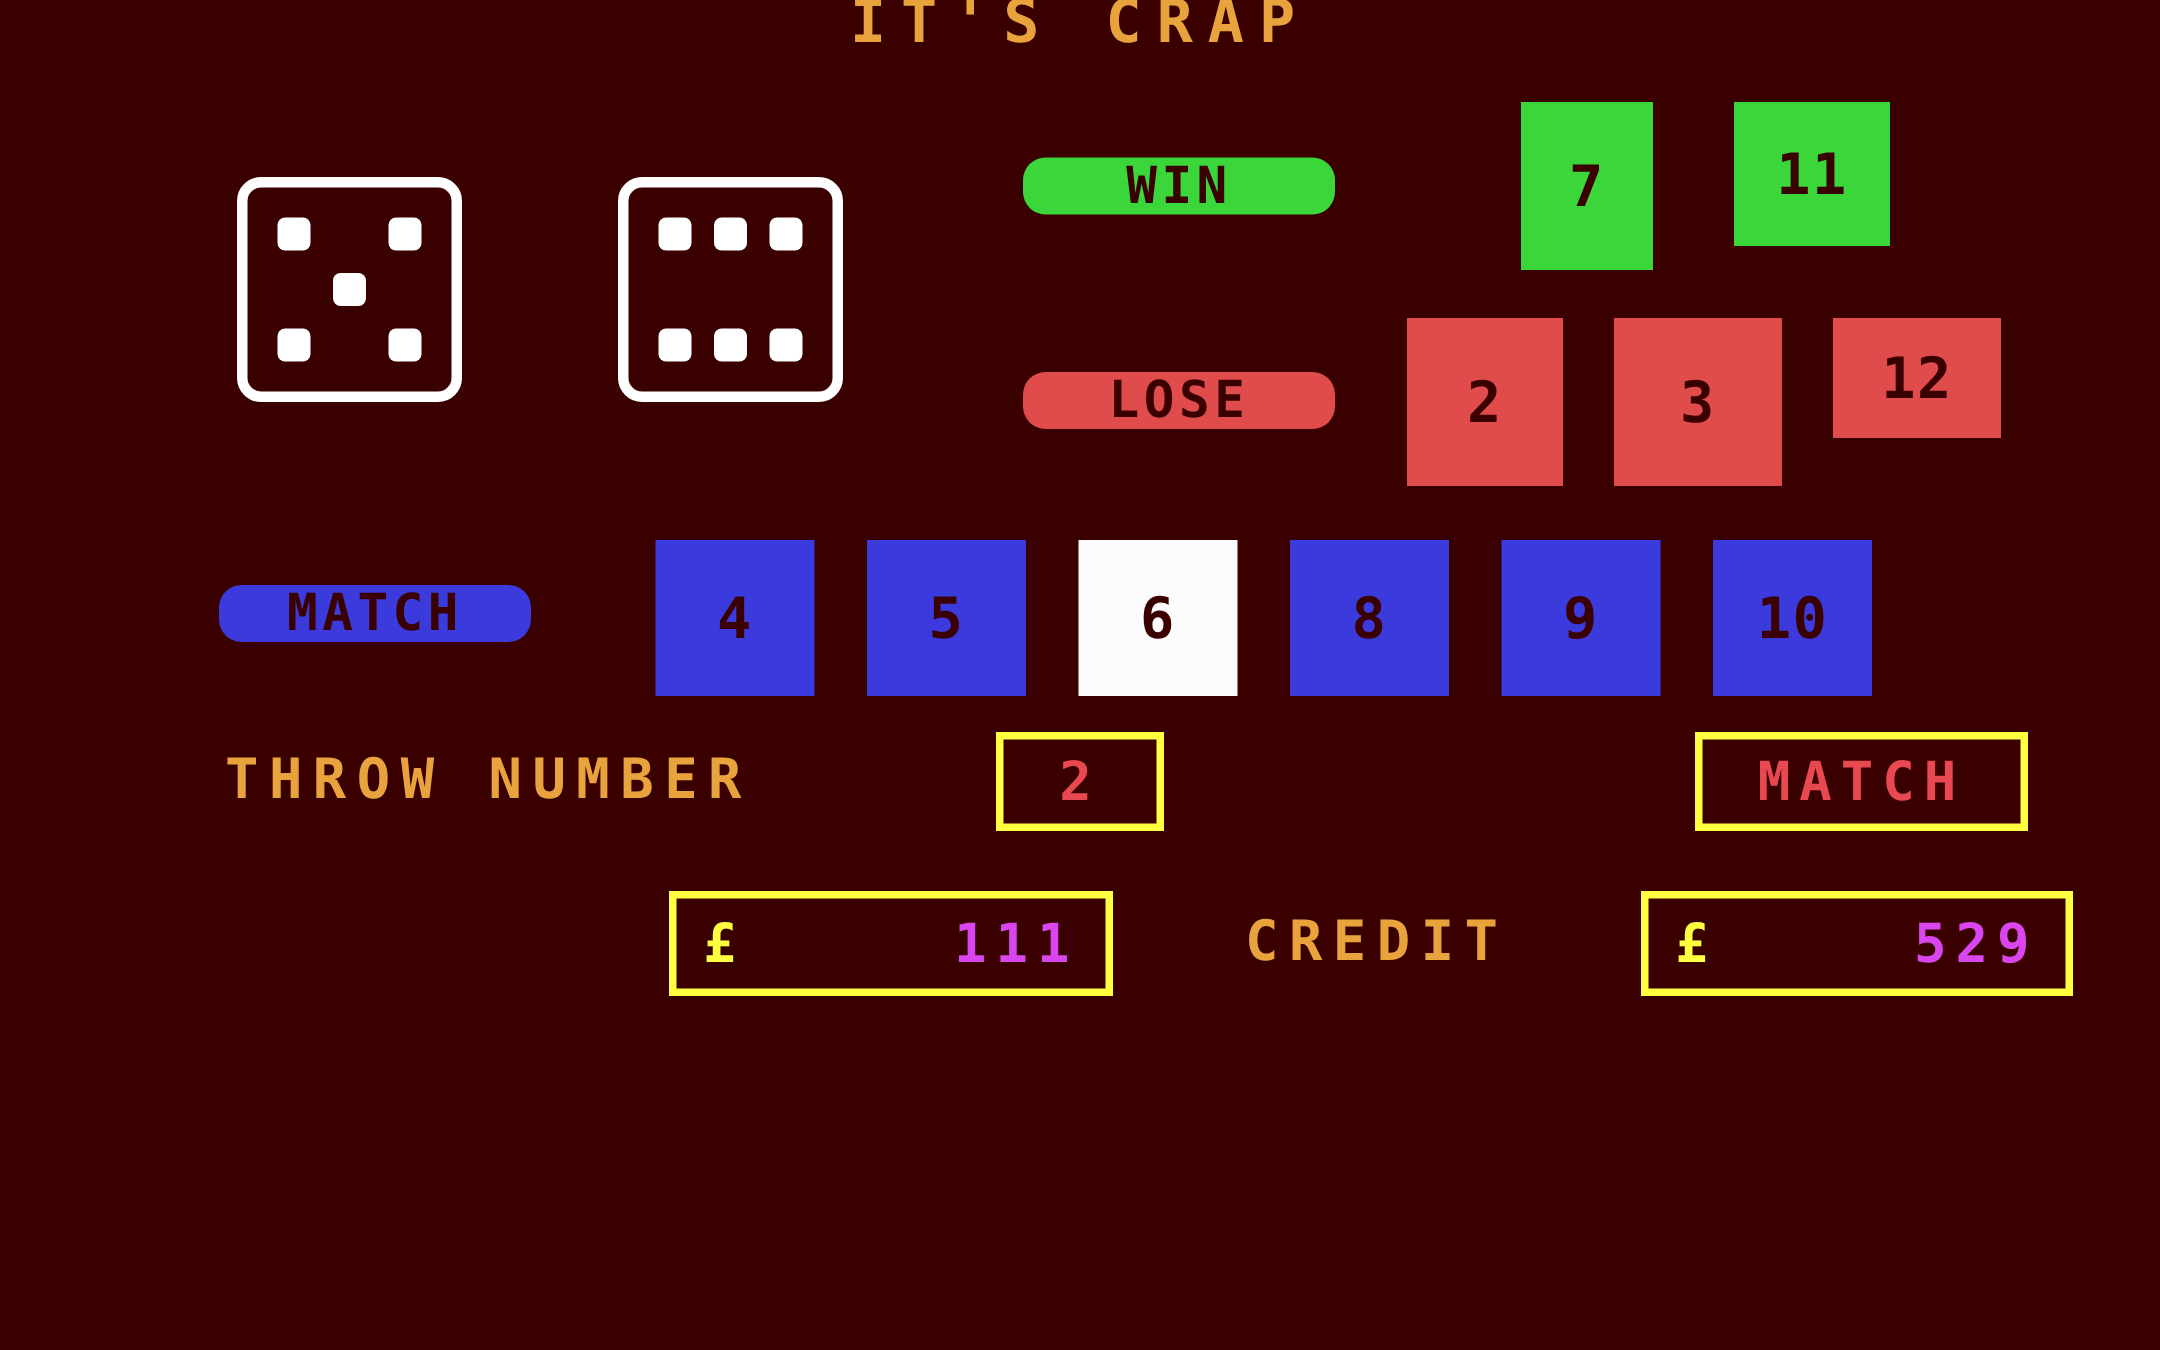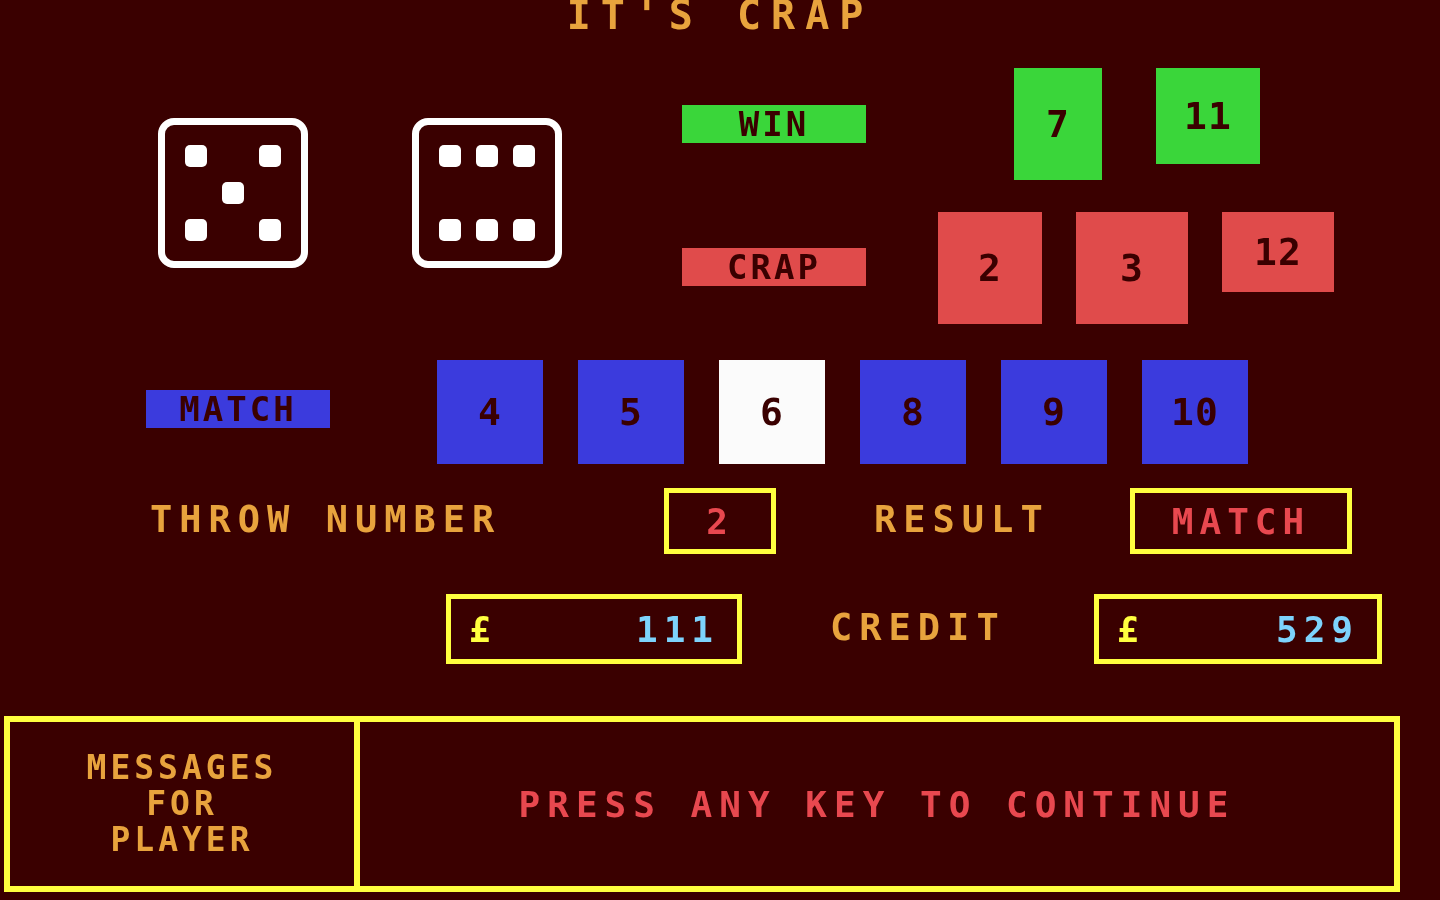"WIN" .pill { border-radius: none -> 15px; padding: 3px 16px -> 3px 28px }
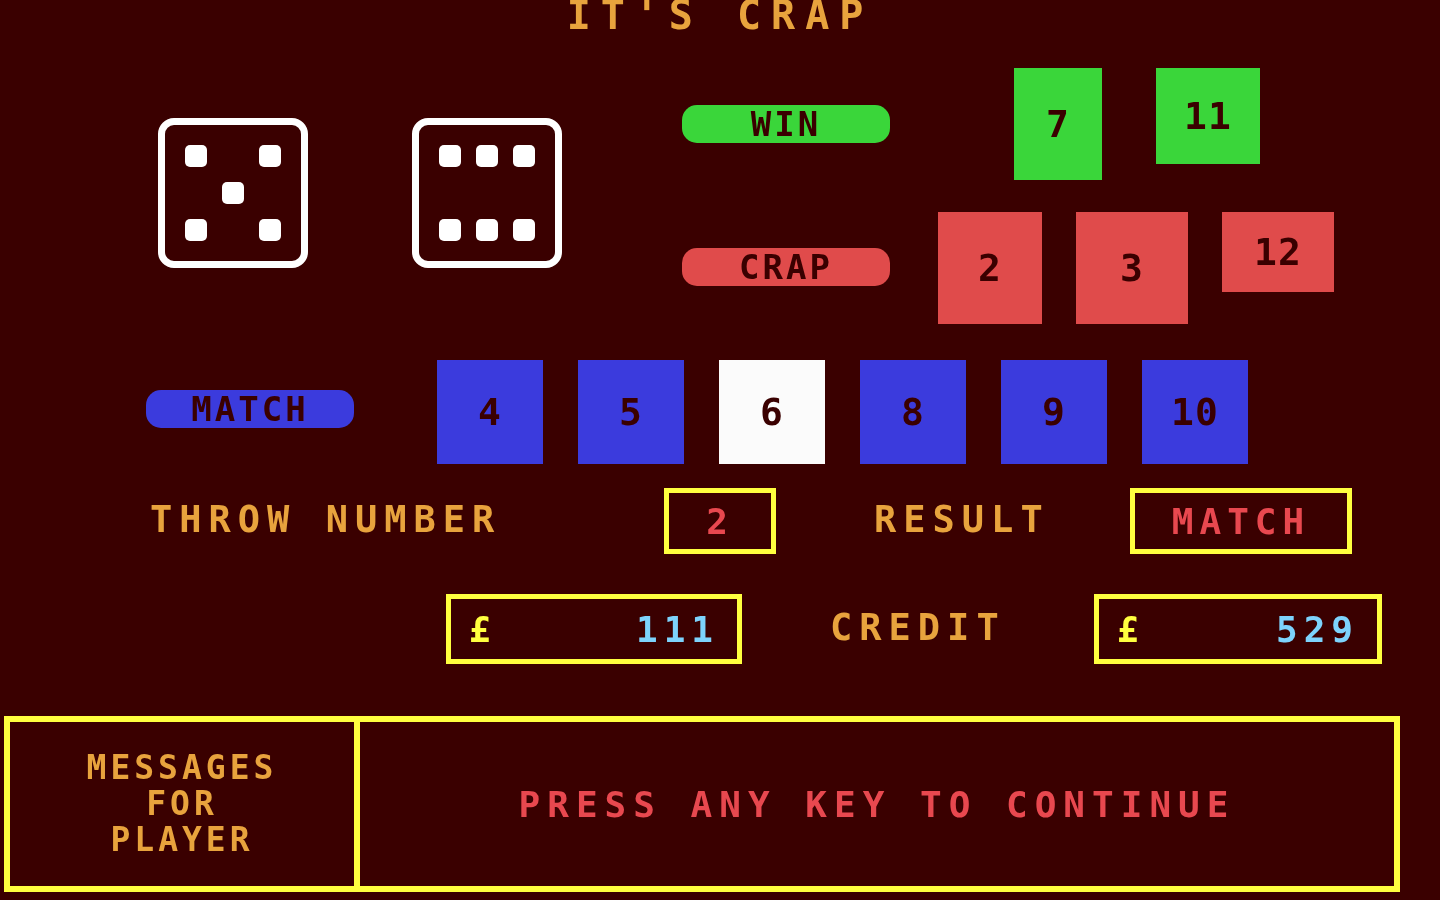"CRAP" div.pill { text: CRAP -> LOSE }
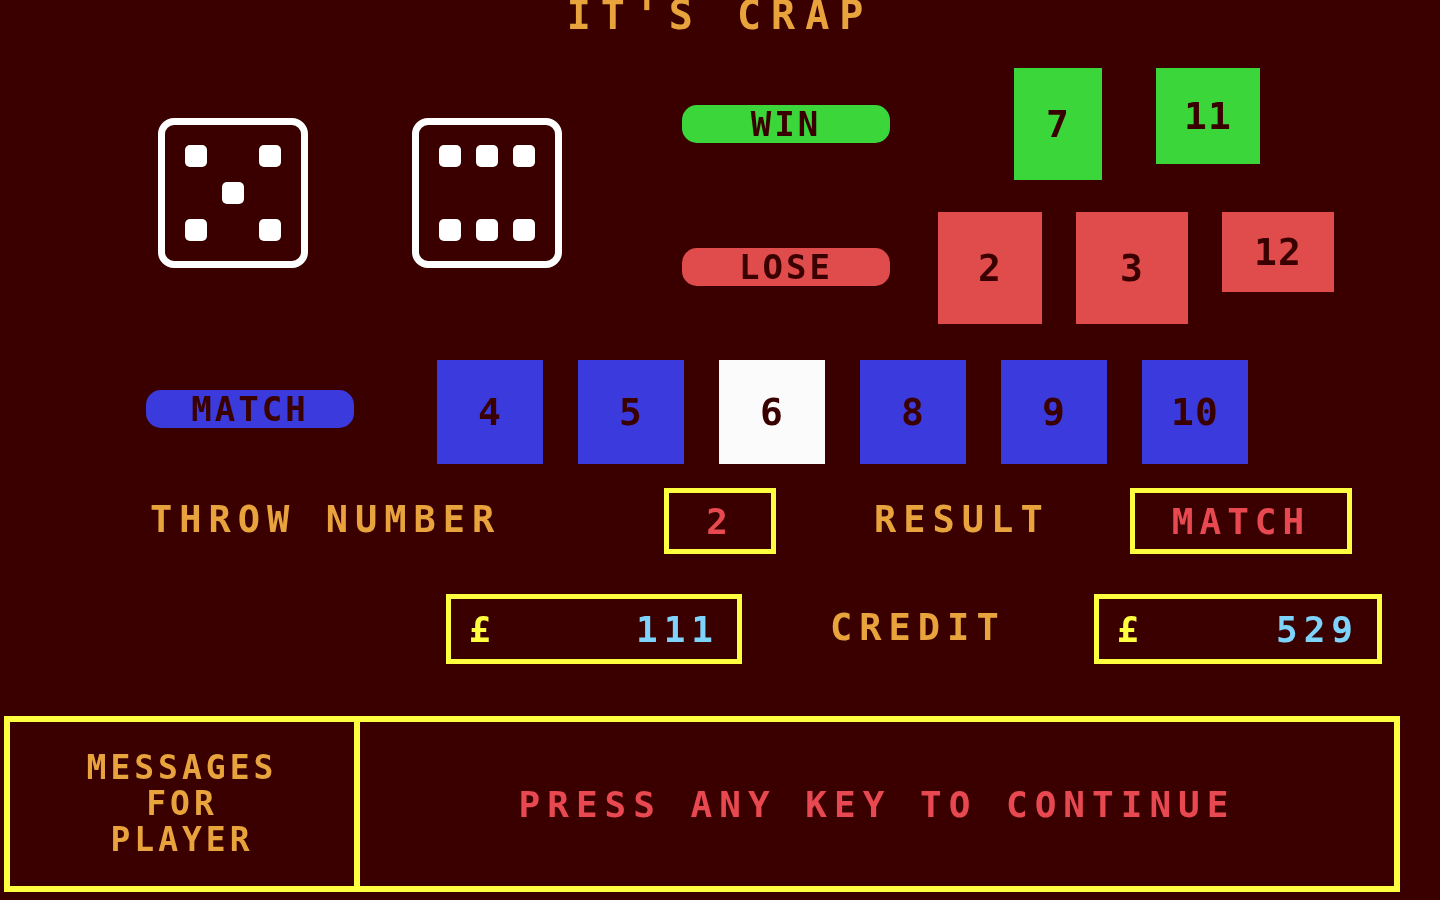"RESULT" div.field-label { html: <div>RESULT</div> -> none }
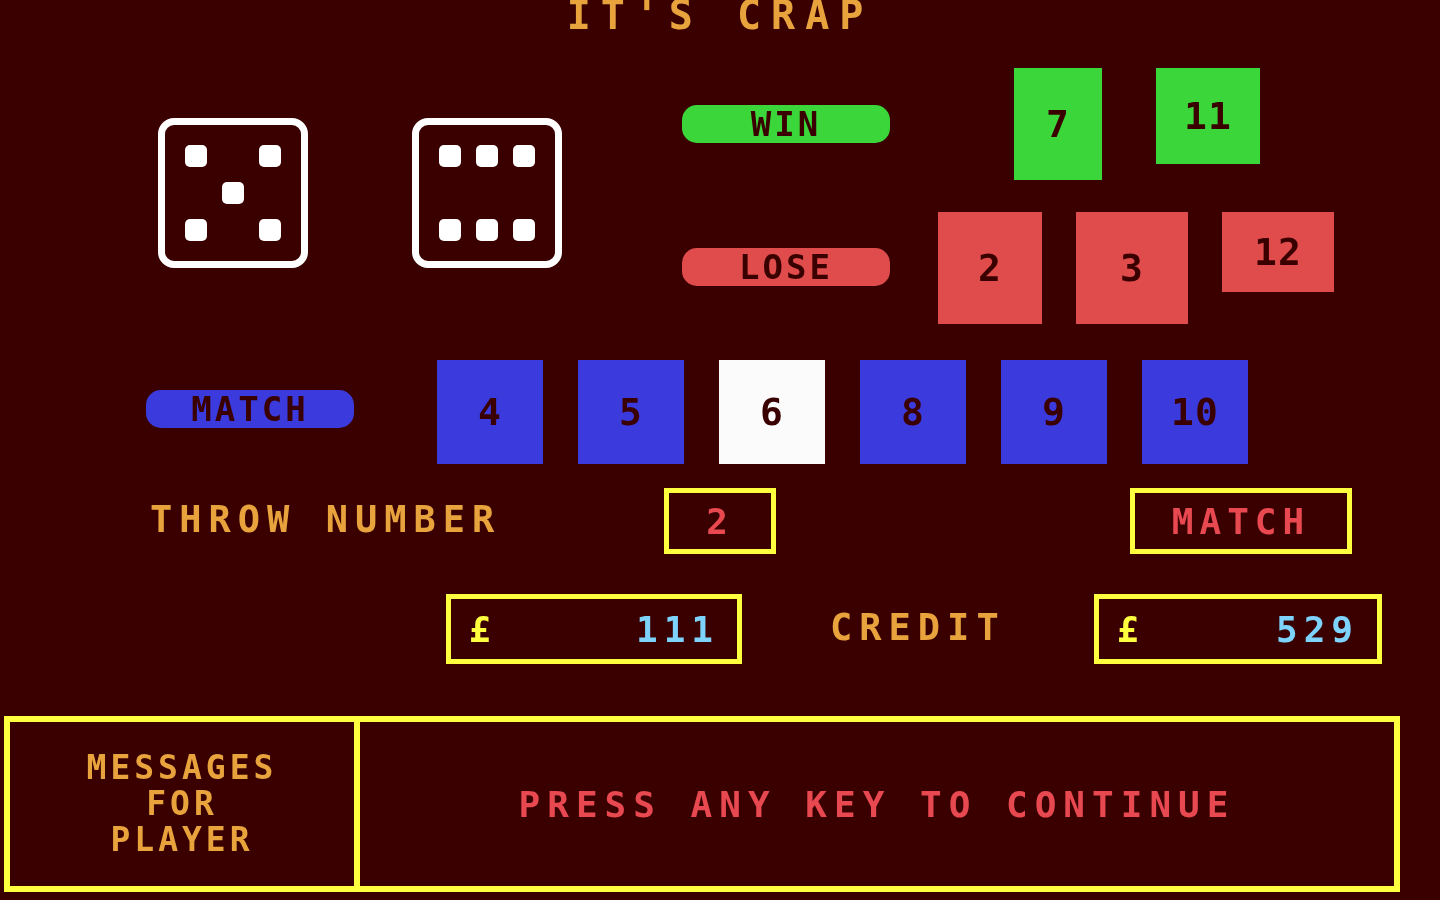"111" .amount { color: #7dd3fc -> #d946ef }
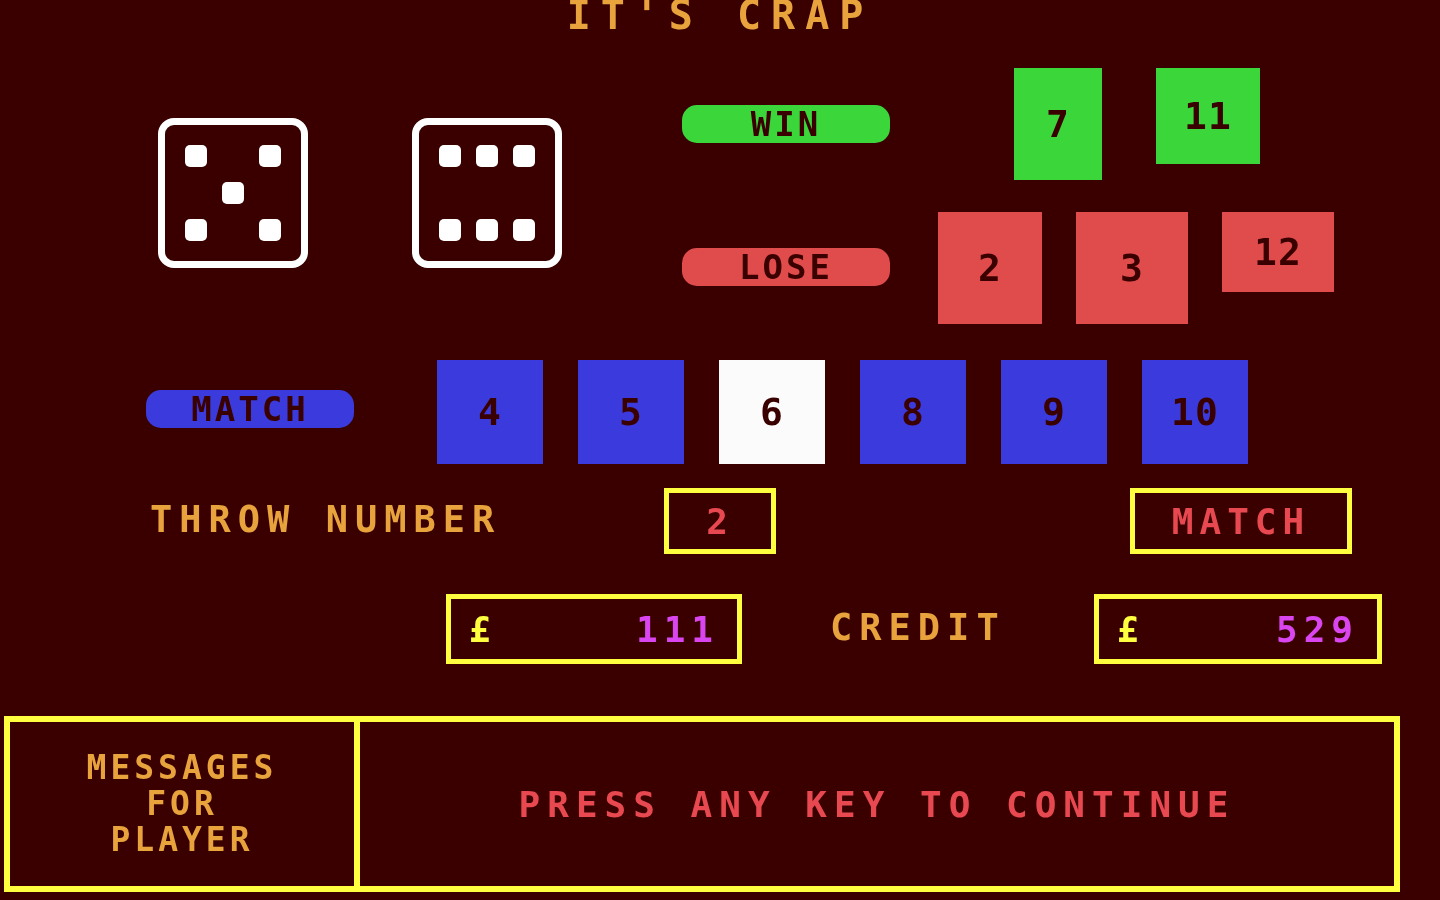"MESSAGES" div { html: <div> <div> <span>MESSAGES</span> <span>FOR</span> <span>PLAYER</span> </div> <div>PRESS ANY KEY TO CONTINUE</div> </div> -> none }
